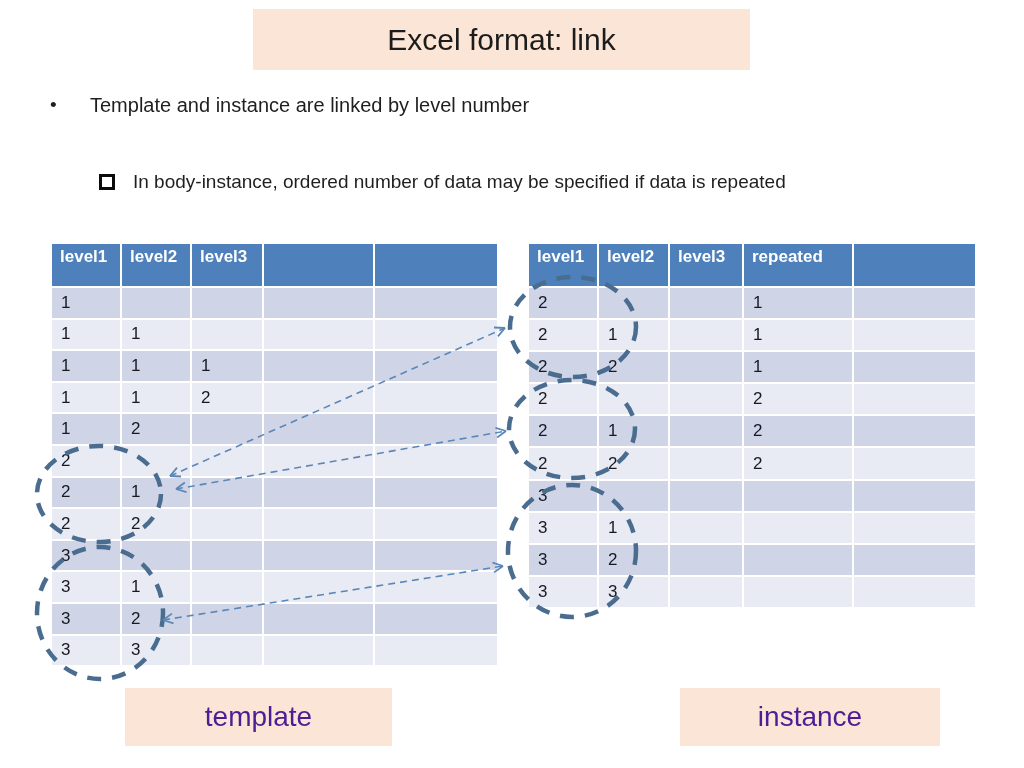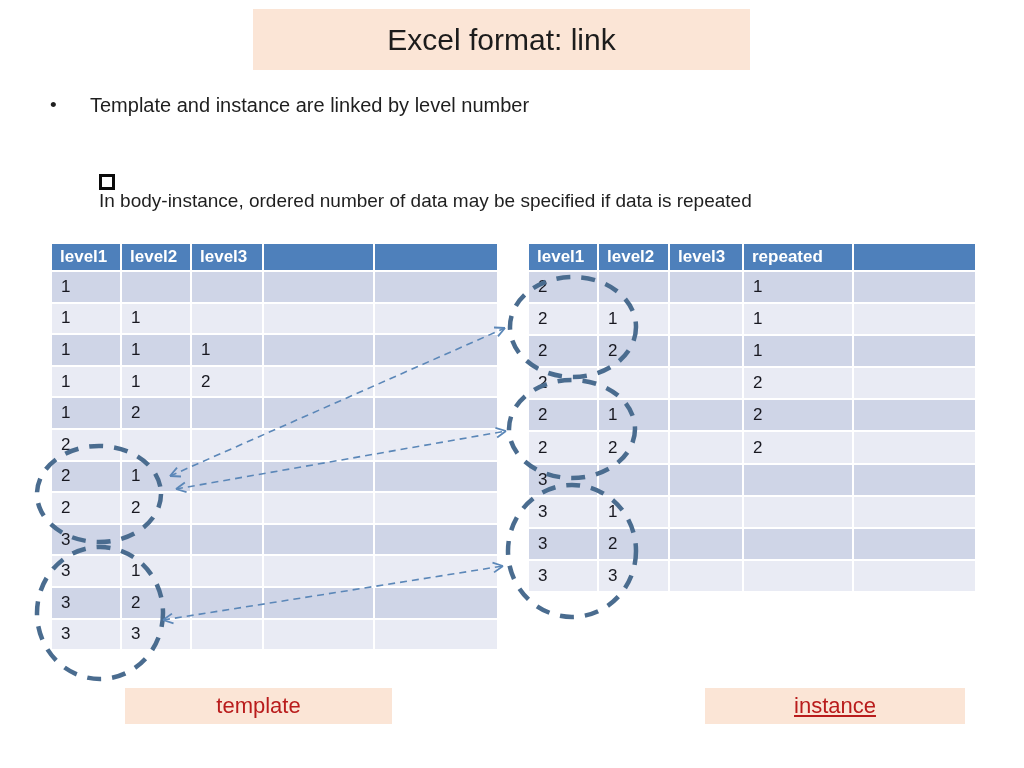"In body-instance, ordered number of" .bullet-sub.s2 { flex-direction: column -> none }
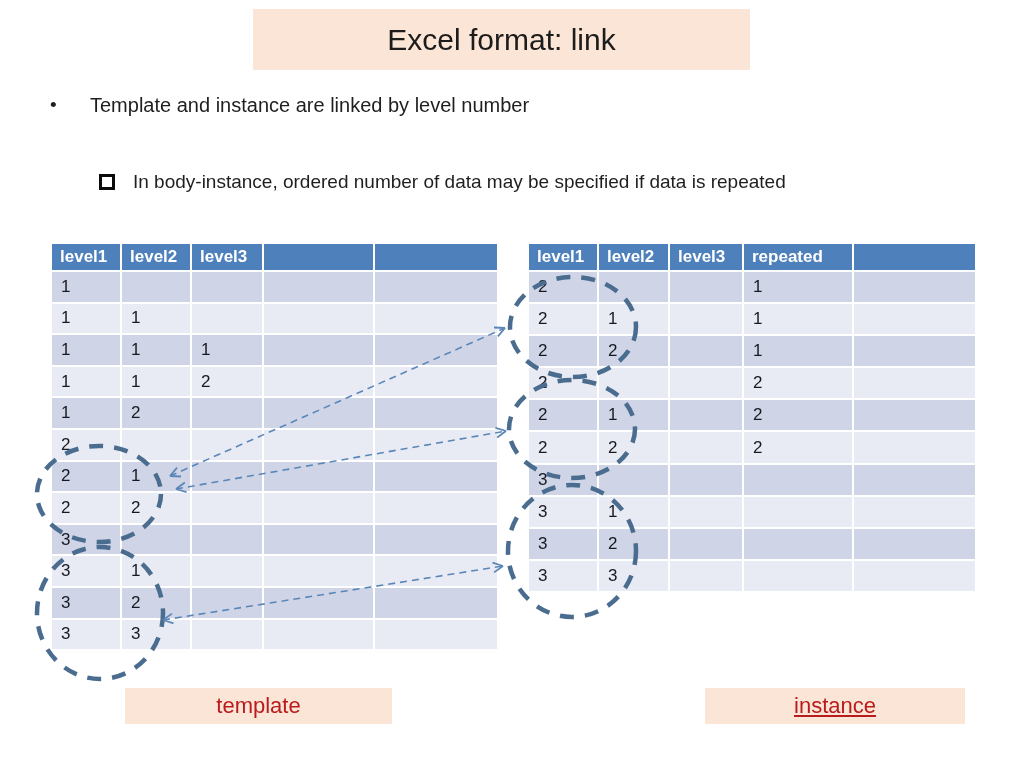"level1" th { padding: 0 0 0 8px -> 0 0 16px 8px }
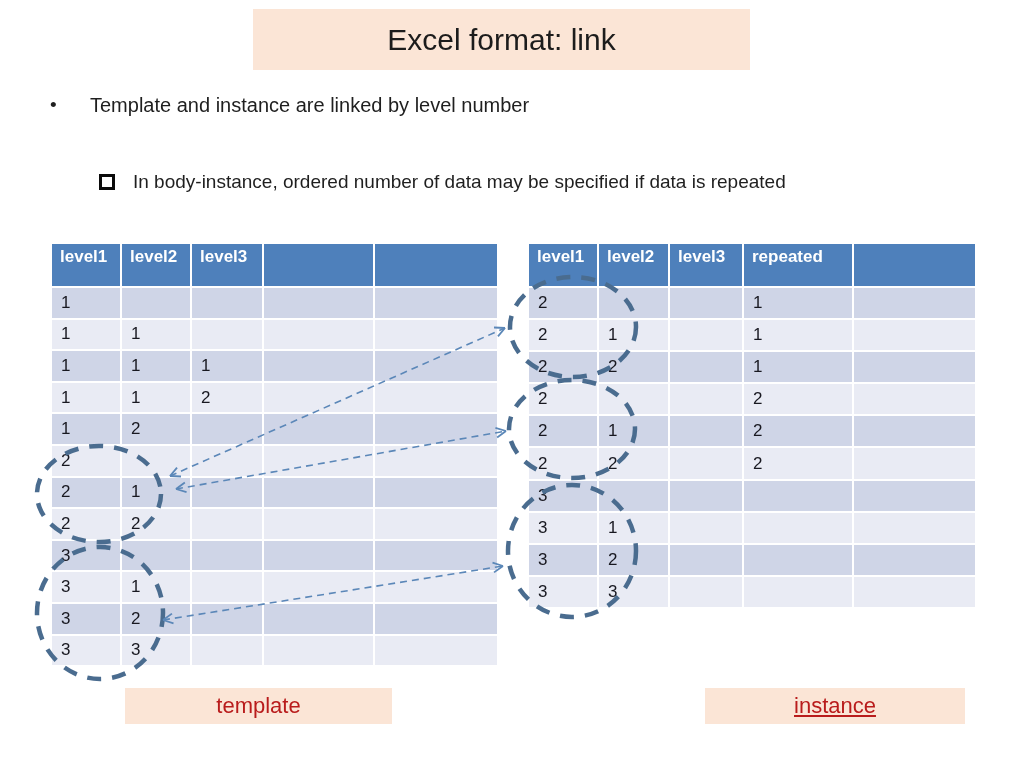"template" .caption-box { color: #b91c1c -> #4c1d95; font-size: 22px -> 28px; height: 36px -> 58px }
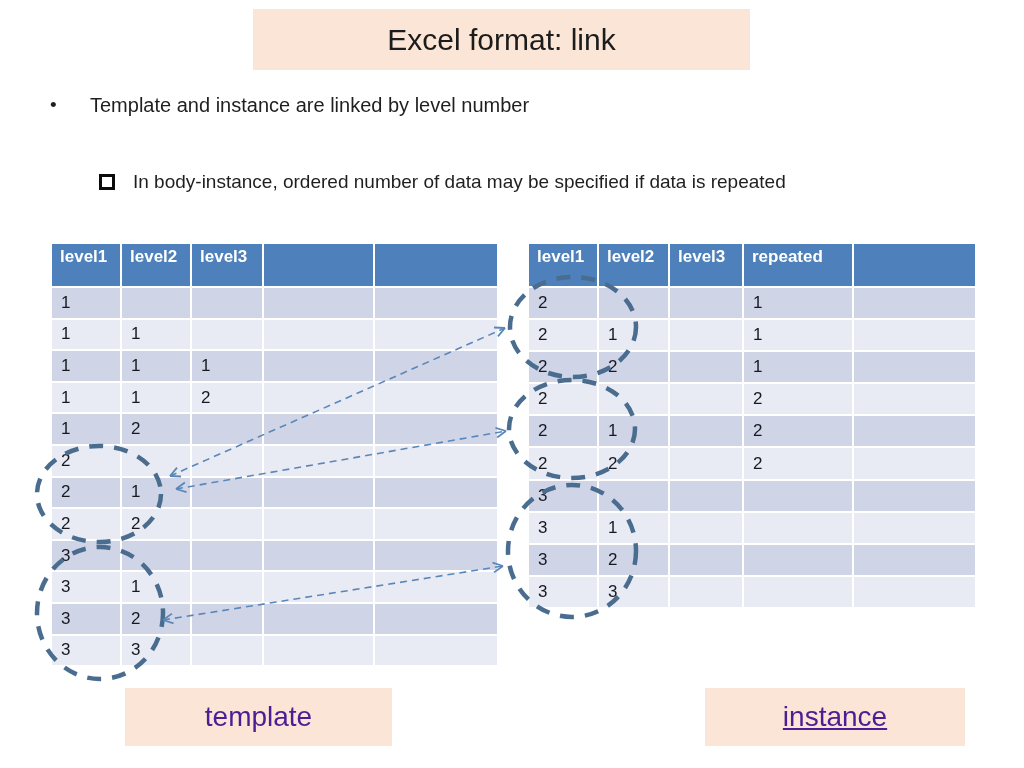"instance" .caption-box.ins-cap { left: 705px -> 680px; text-decoration: underline -> none }
